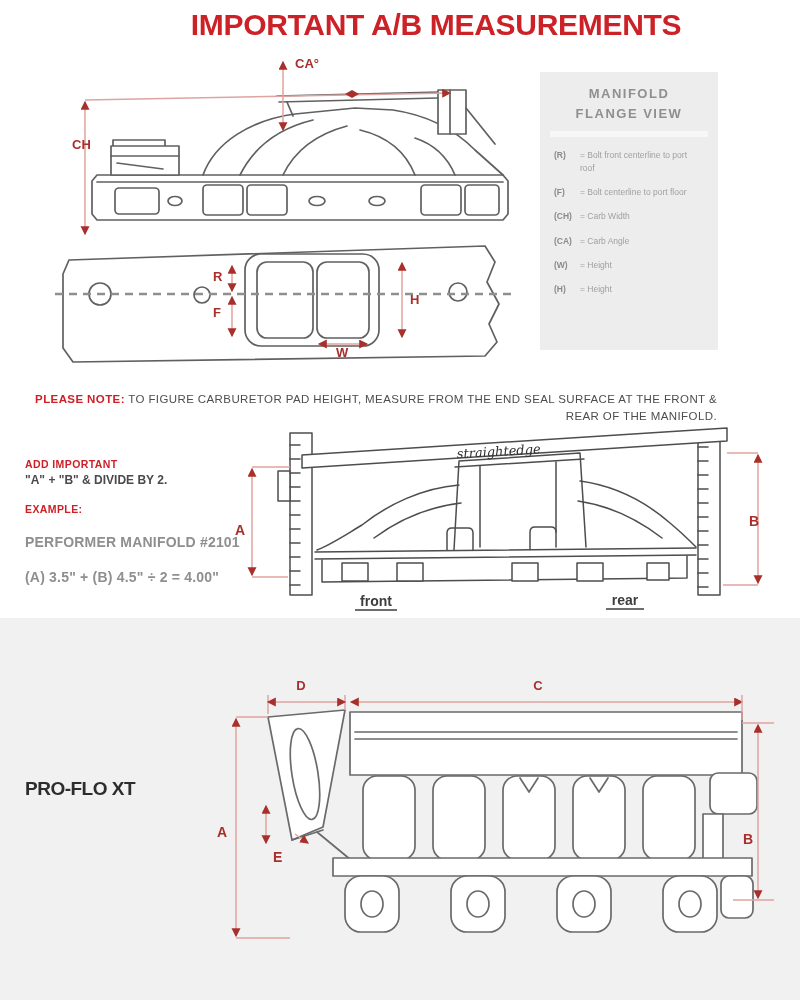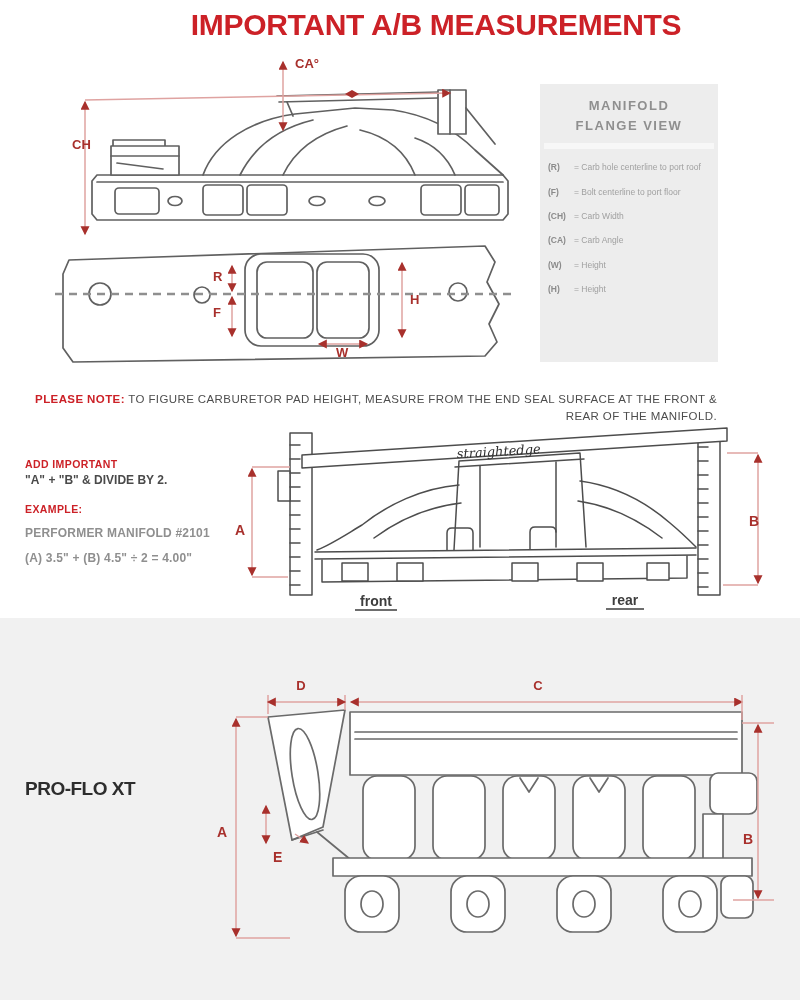"MANIFOLD" .legend { padding: 12px 8px -> 12px 14px; top: 84px -> 72px }
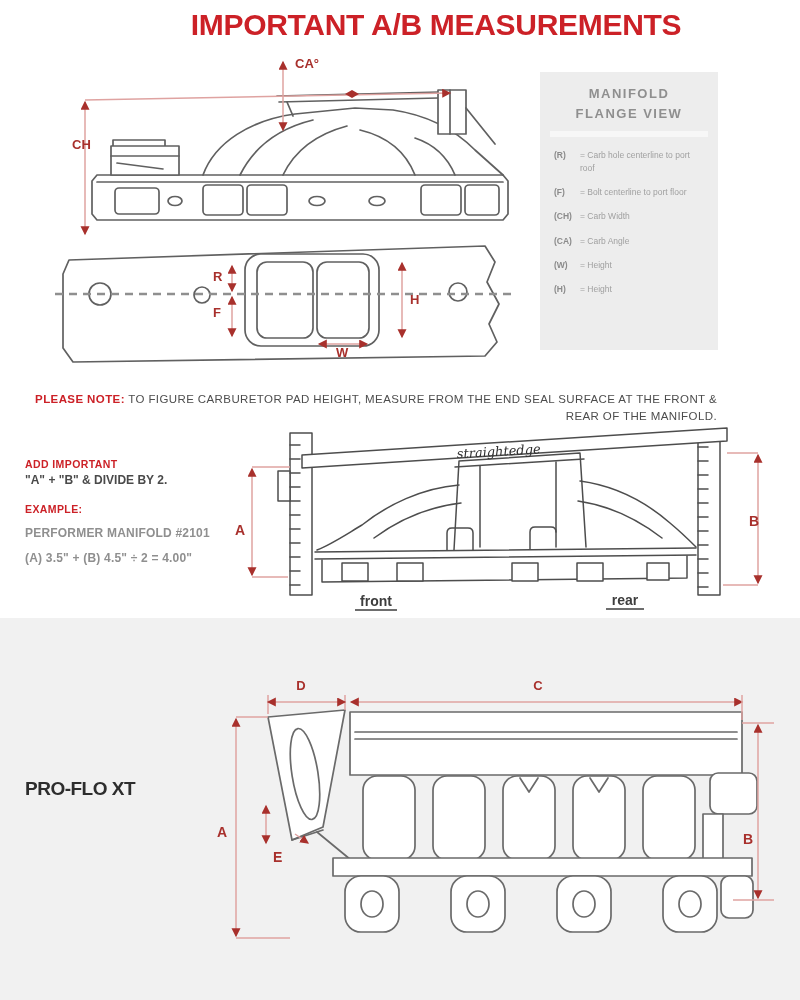"= Carb hole centerline to" span.d { text: Carb hole -> Bolt front }
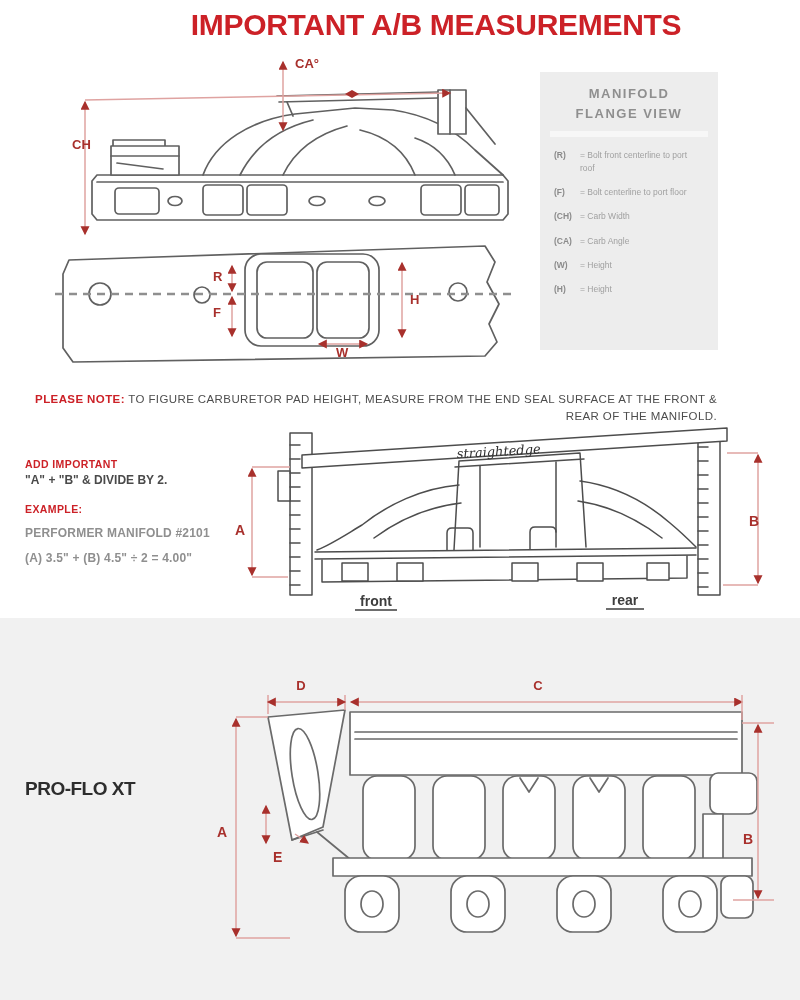"PERFORMER MANIFOLD #2101" .instr .gray { font-size: 12px -> 14px; margin-top: 11px -> 19px }
